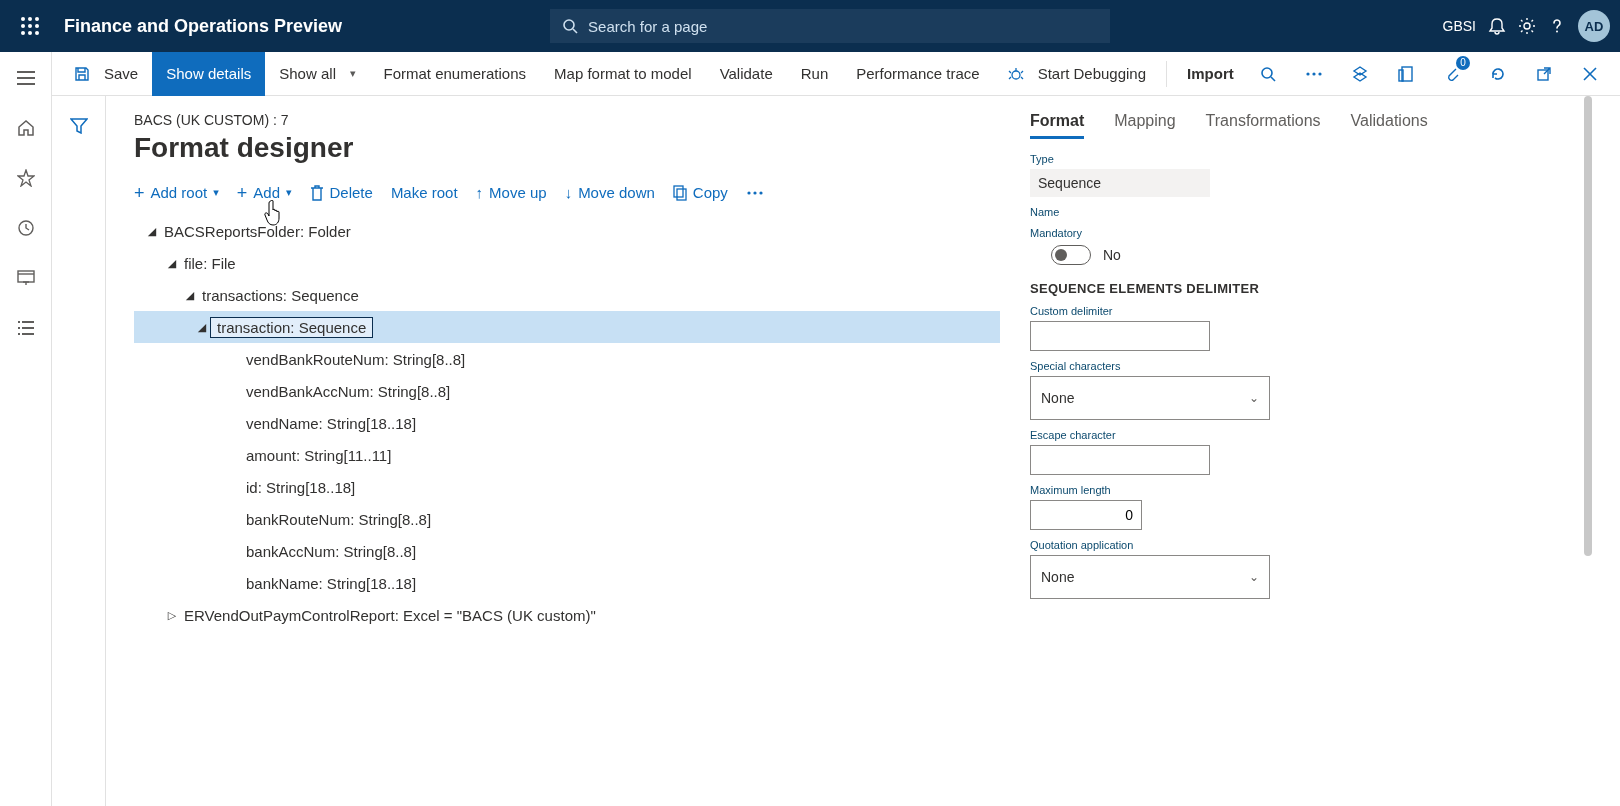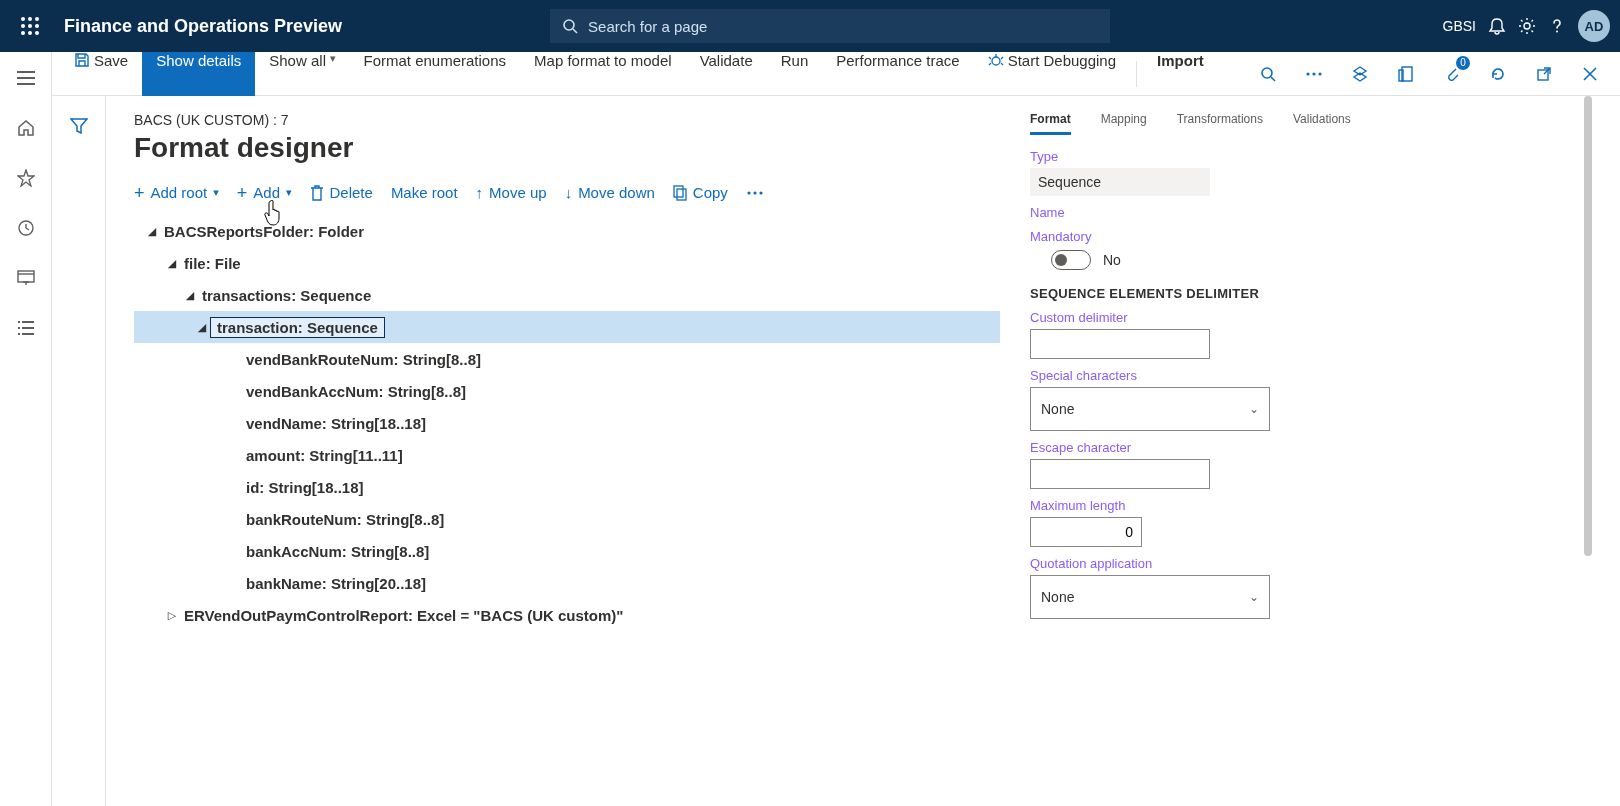"Save" .actionbar .item { align-items: none -> center; gap: 4px -> 14px }
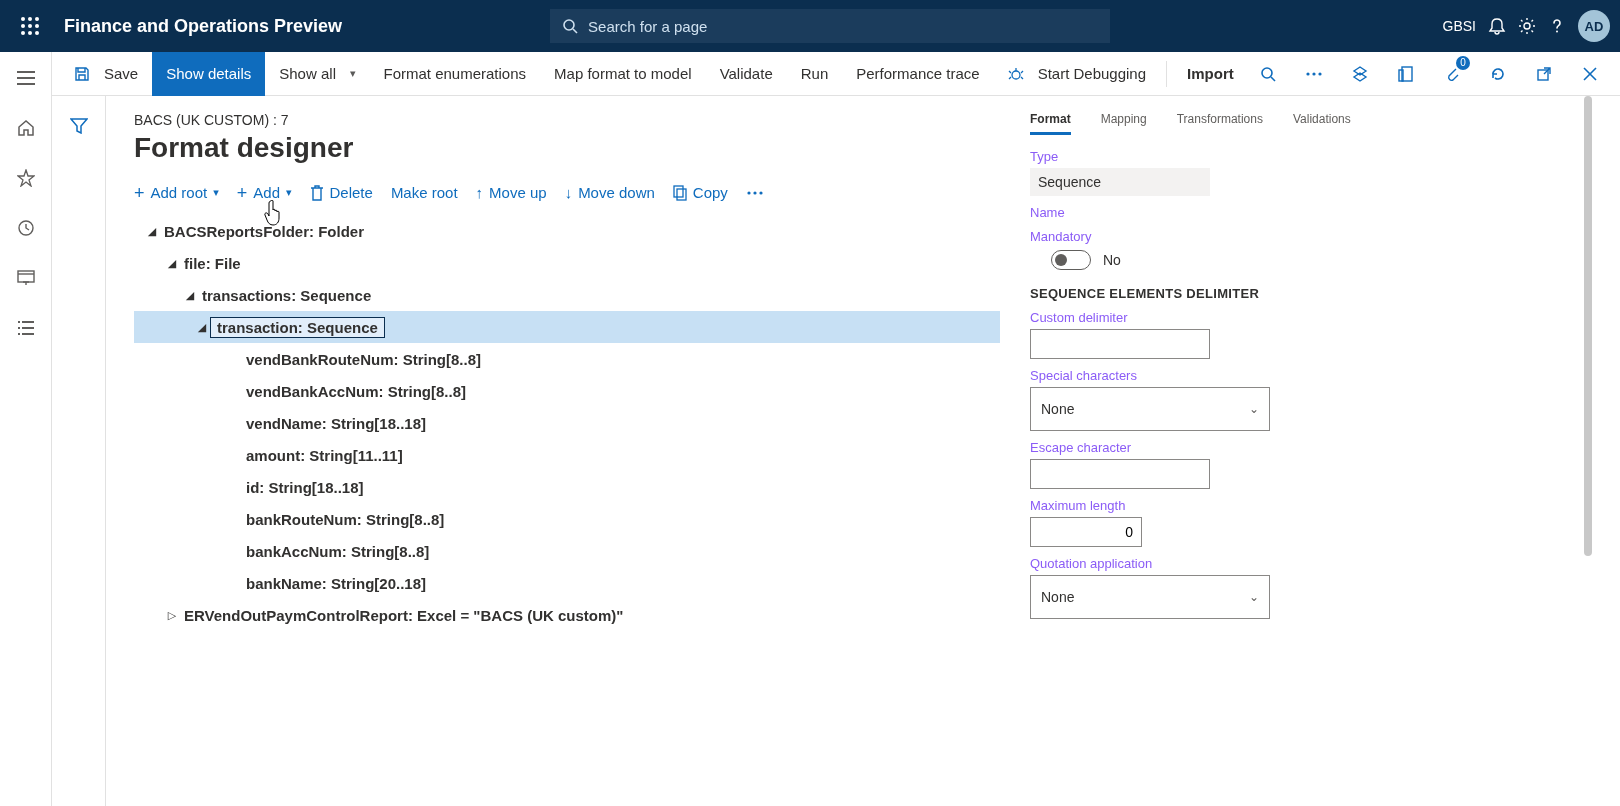"Format" .tabs { font-size: 12px -> 16px }
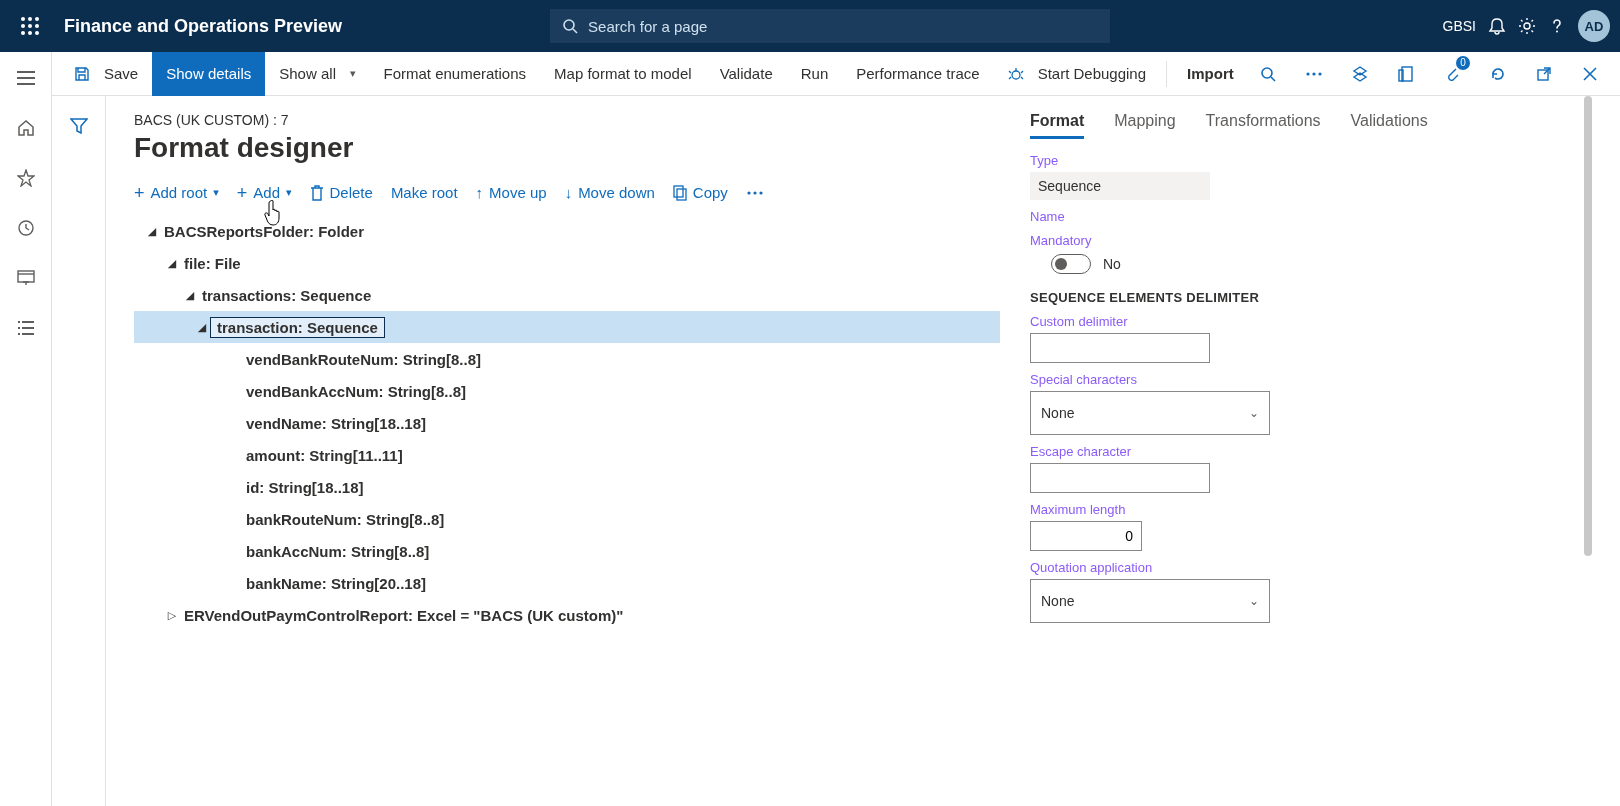"Type" .fieldlabel { color: #8b5cf6 -> #0c4a6e; font-size: 13px -> 11px }
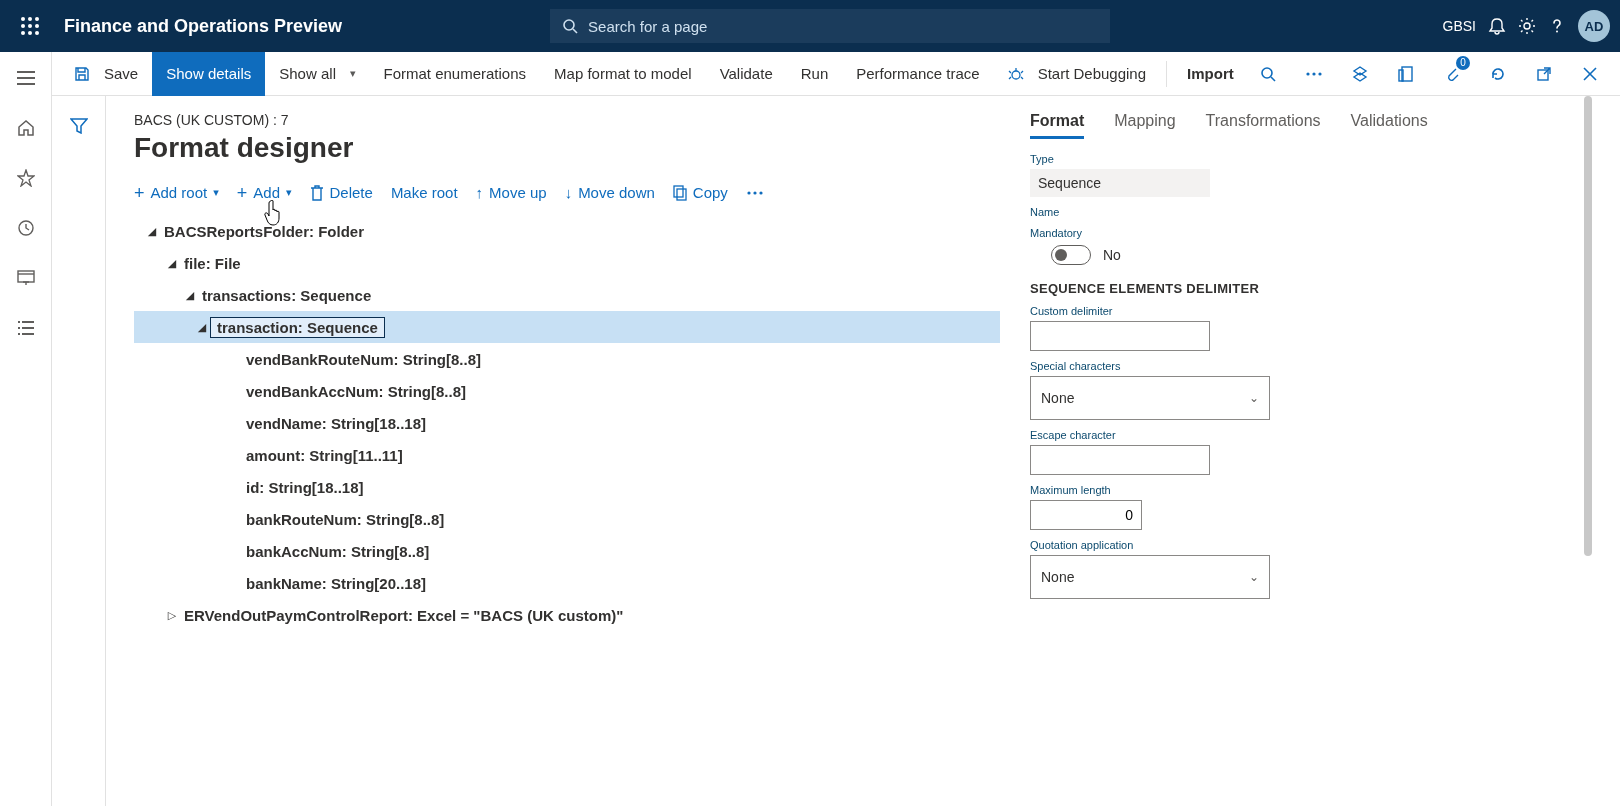"BACSReportsFolder: Folder" .node .lbl { font-weight: bold -> none }
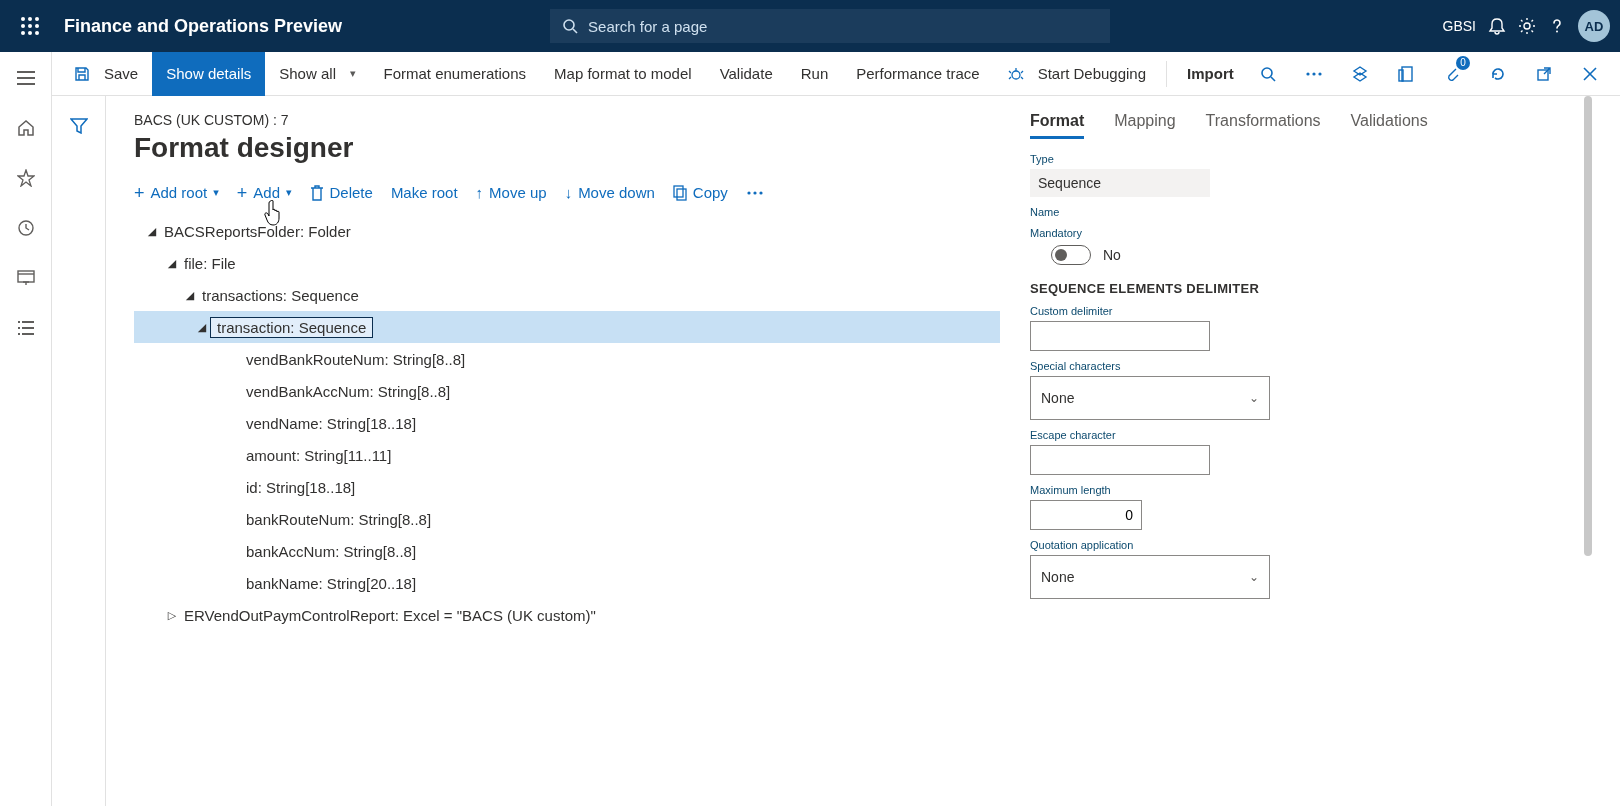"bankName: String[20..18]" span.lbl { text: 20..18 -> 18..18 }
